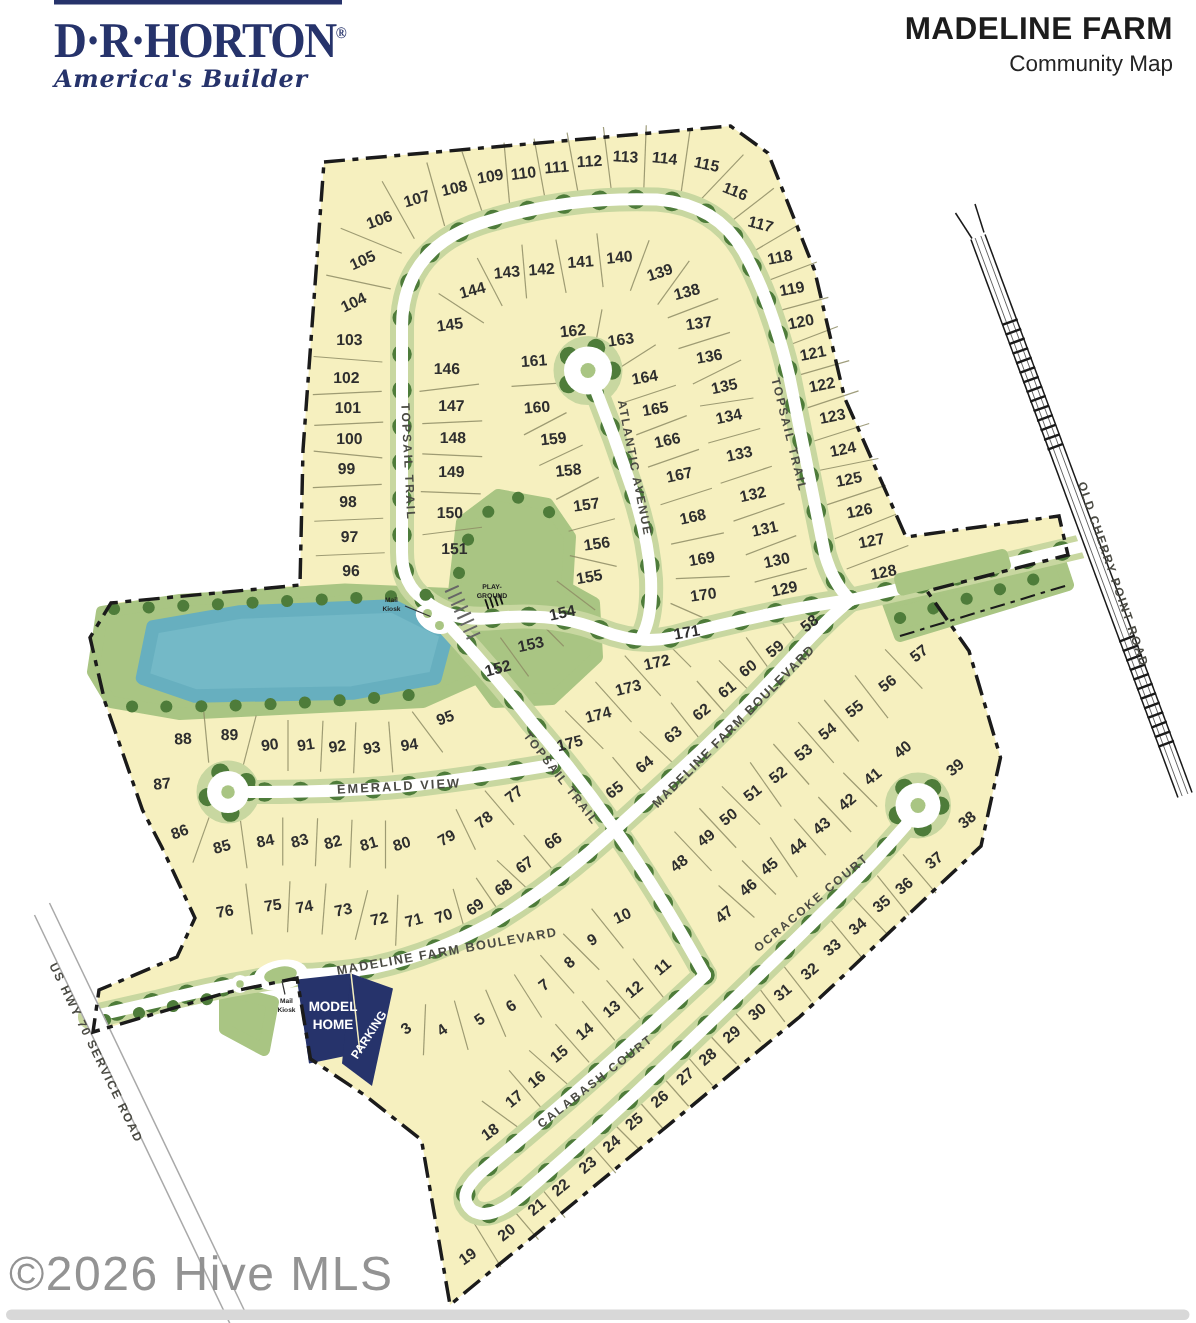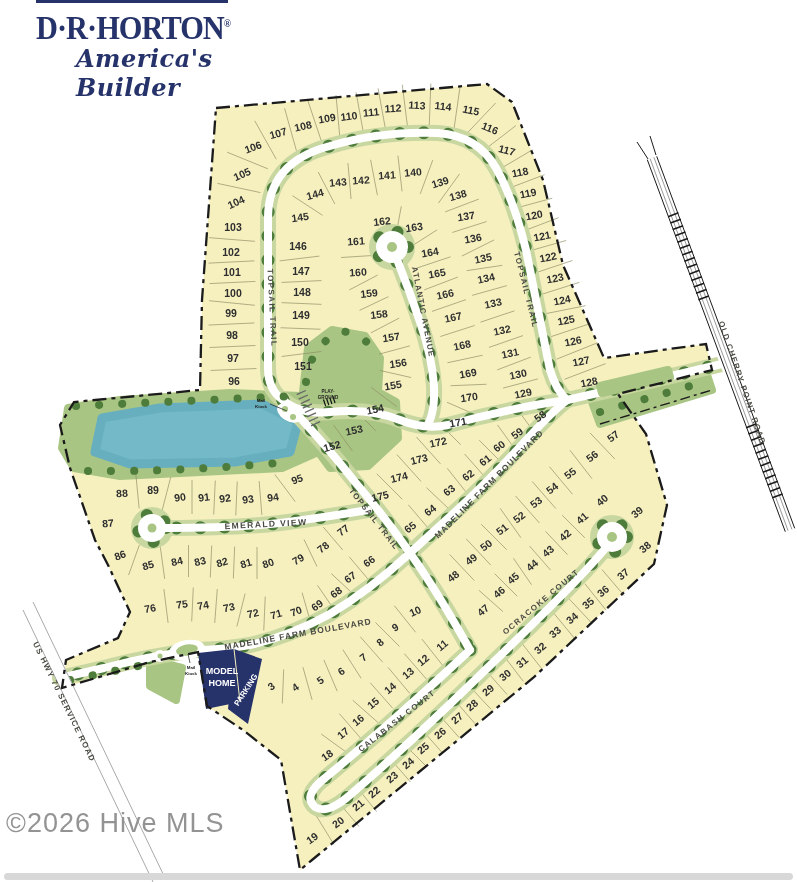"MADELINE FARM" div.title-block { html: none -> <div> <div>MADELINE FARM</div> <div>Community Map</div> </div> }
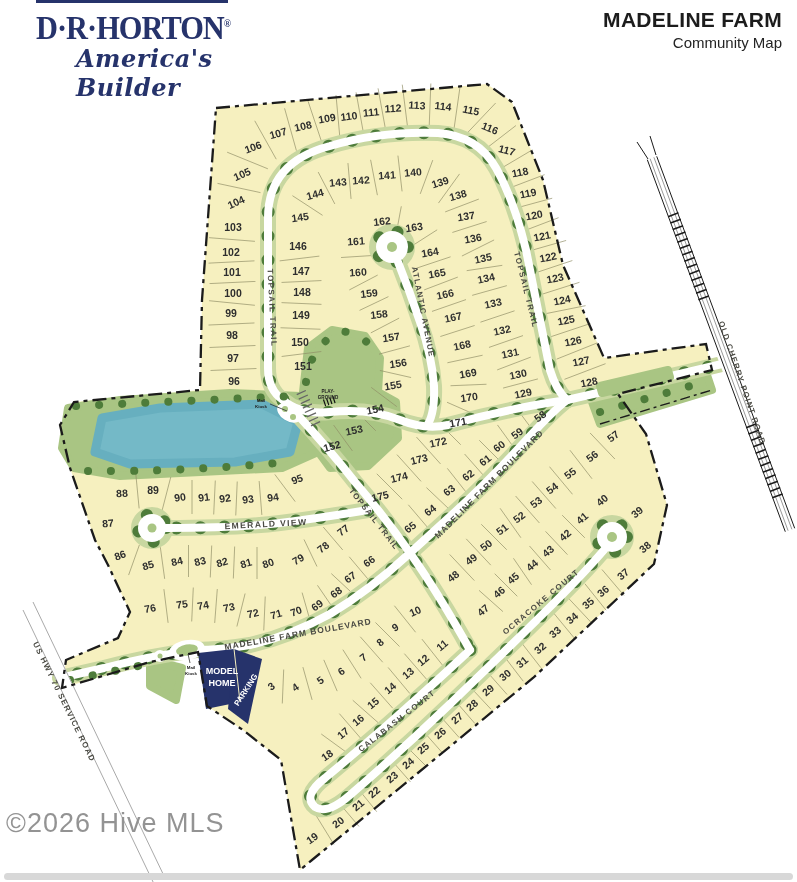"America's Builder" .logo-tagline { font-size: 24px -> 16px; margin-left: 40px -> none }
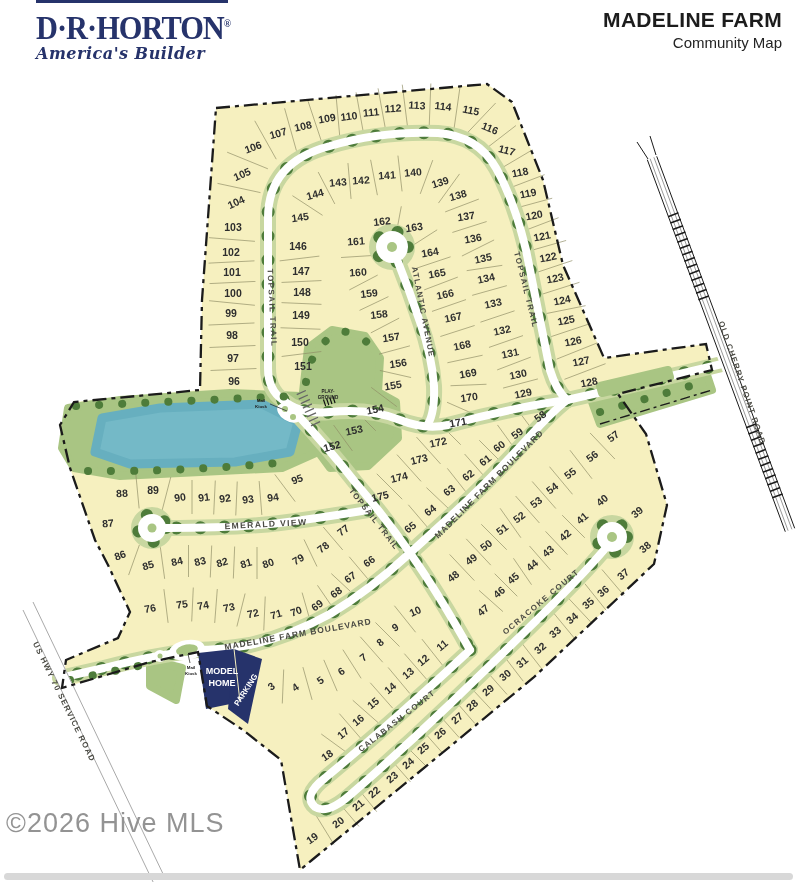"©2026 Hive MLS" .watermark { font-size: 27px -> 32px; top: 808px -> 831px }
